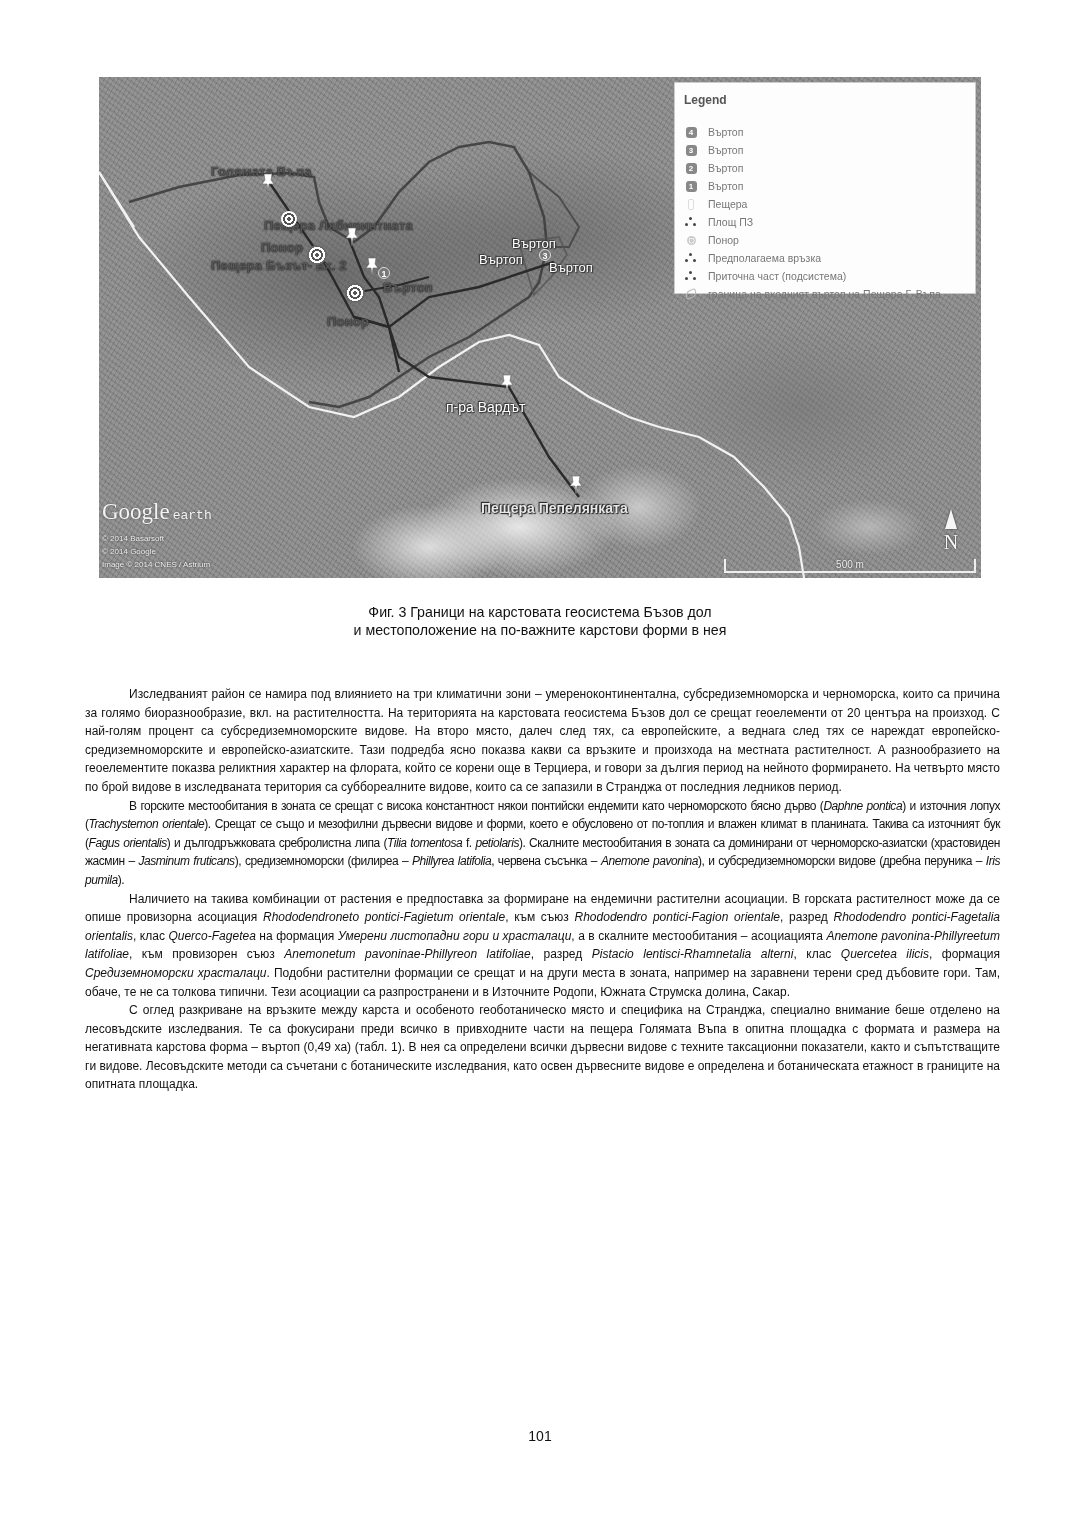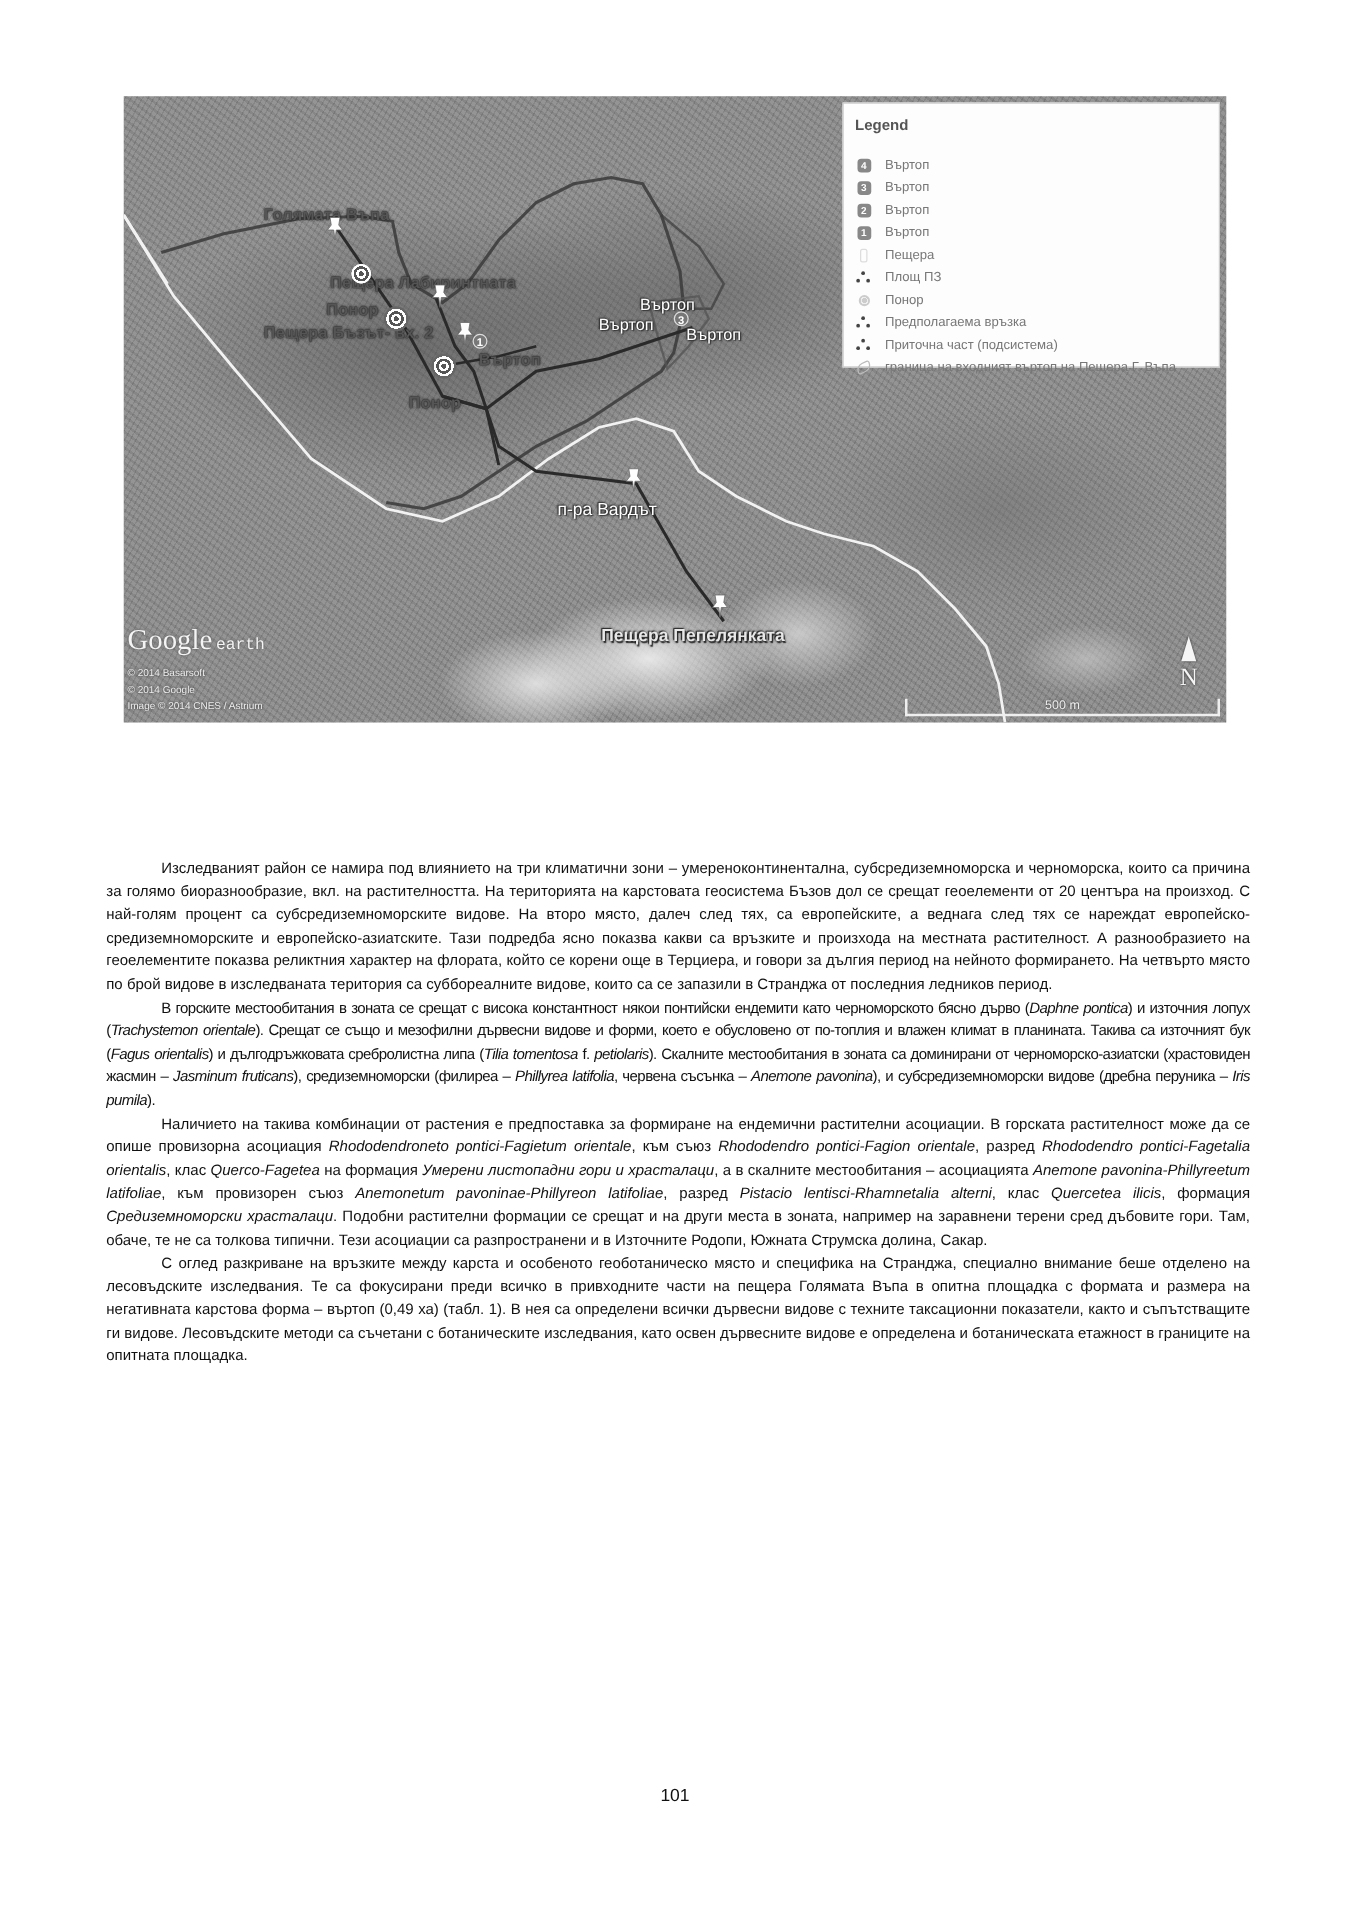"Фиг. 3 Граници на карстовата" div { html: none -> <div>Фиг. 3 Граници на карстовата геосистема Бъзов дол</div> }
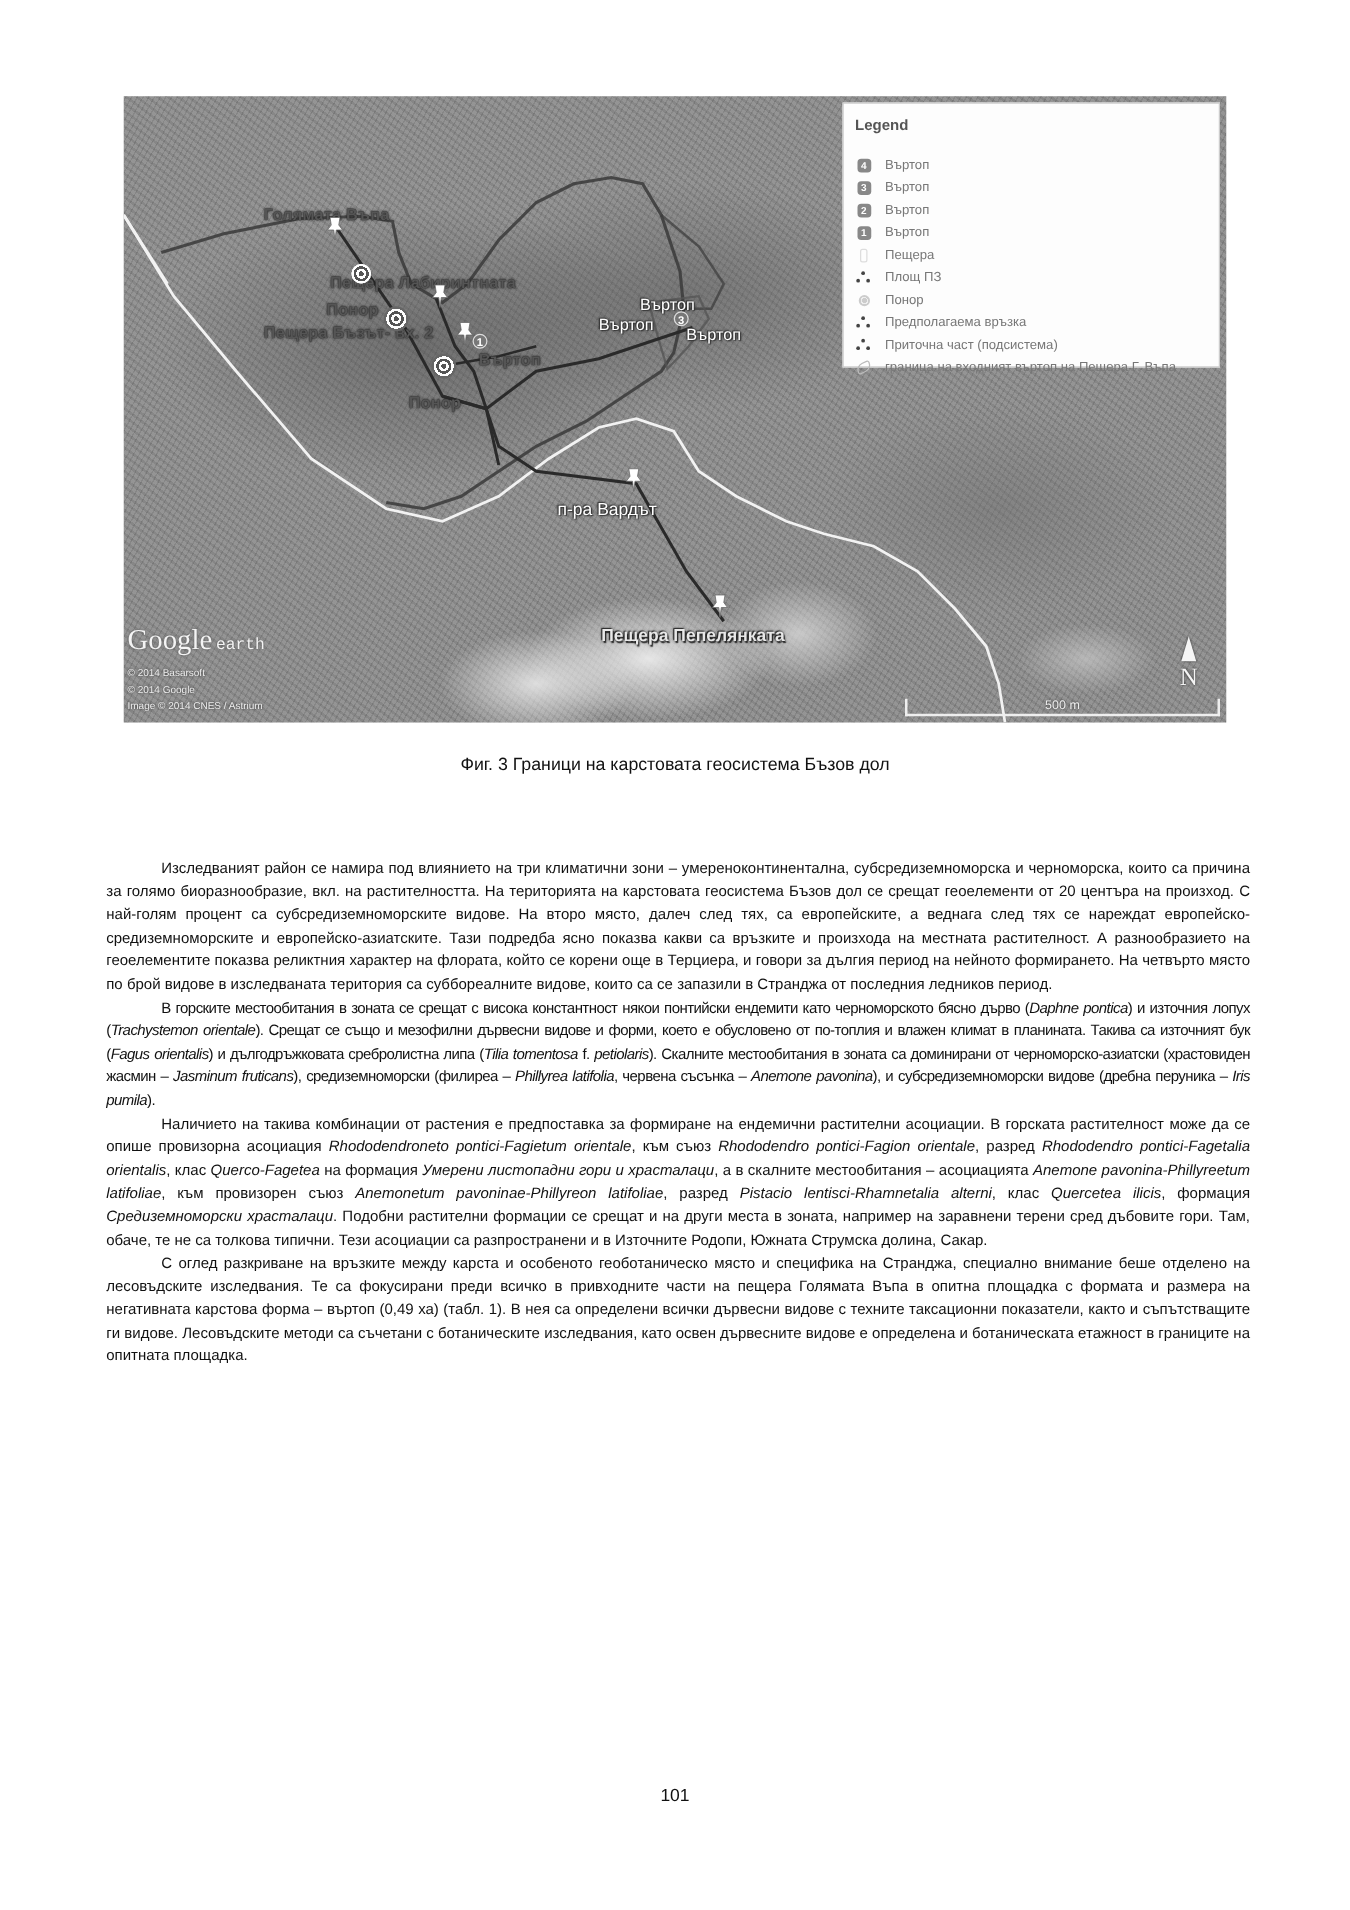"и местоположение на по-важните карстови" div { html: none -> <div>и местоположение на по-важните карстови форми в нея</div> }
